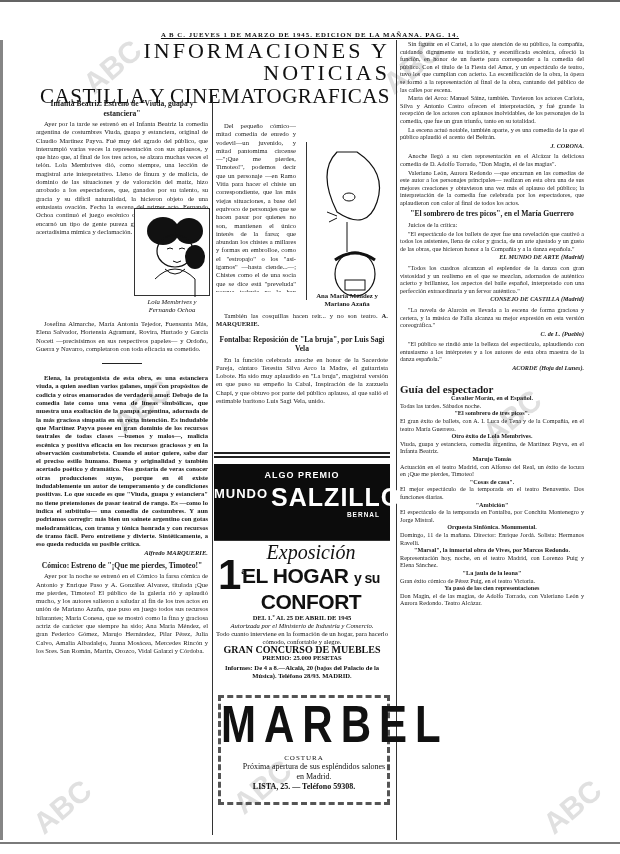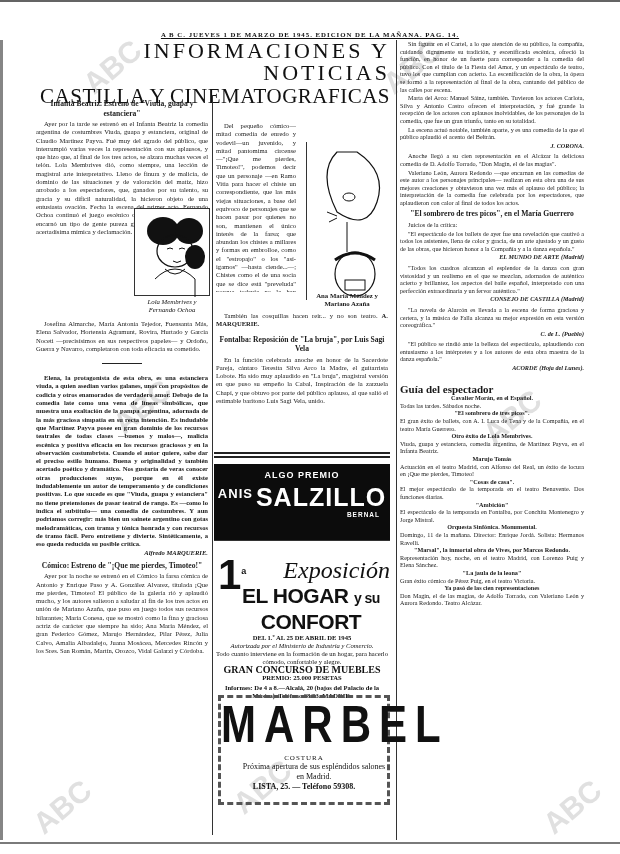"ANIS" span.anis { text: ANIS -> MUNDO }
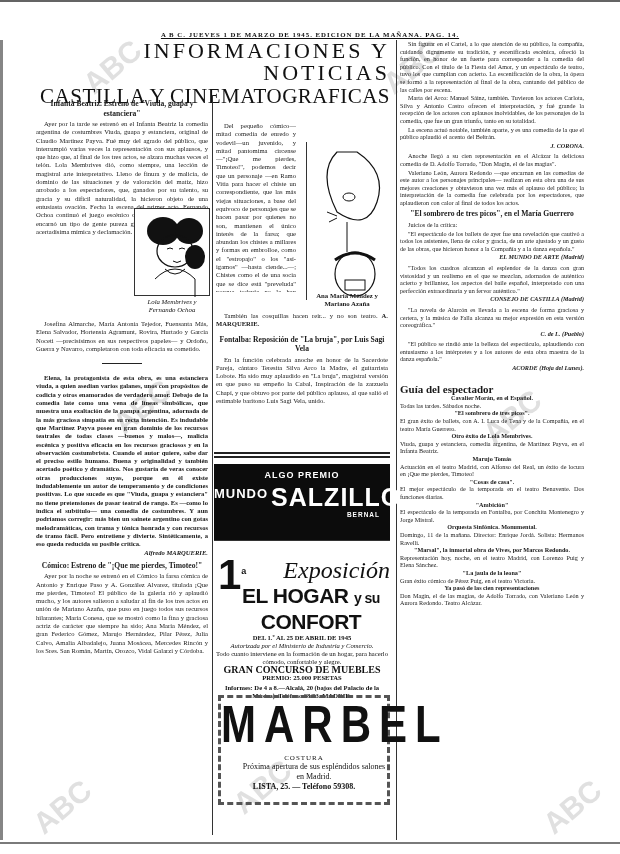"Exposición" .ad-expo .script { font-size: 24px -> 20px; margin-top: 16px -> 0; text-align: right -> none }
